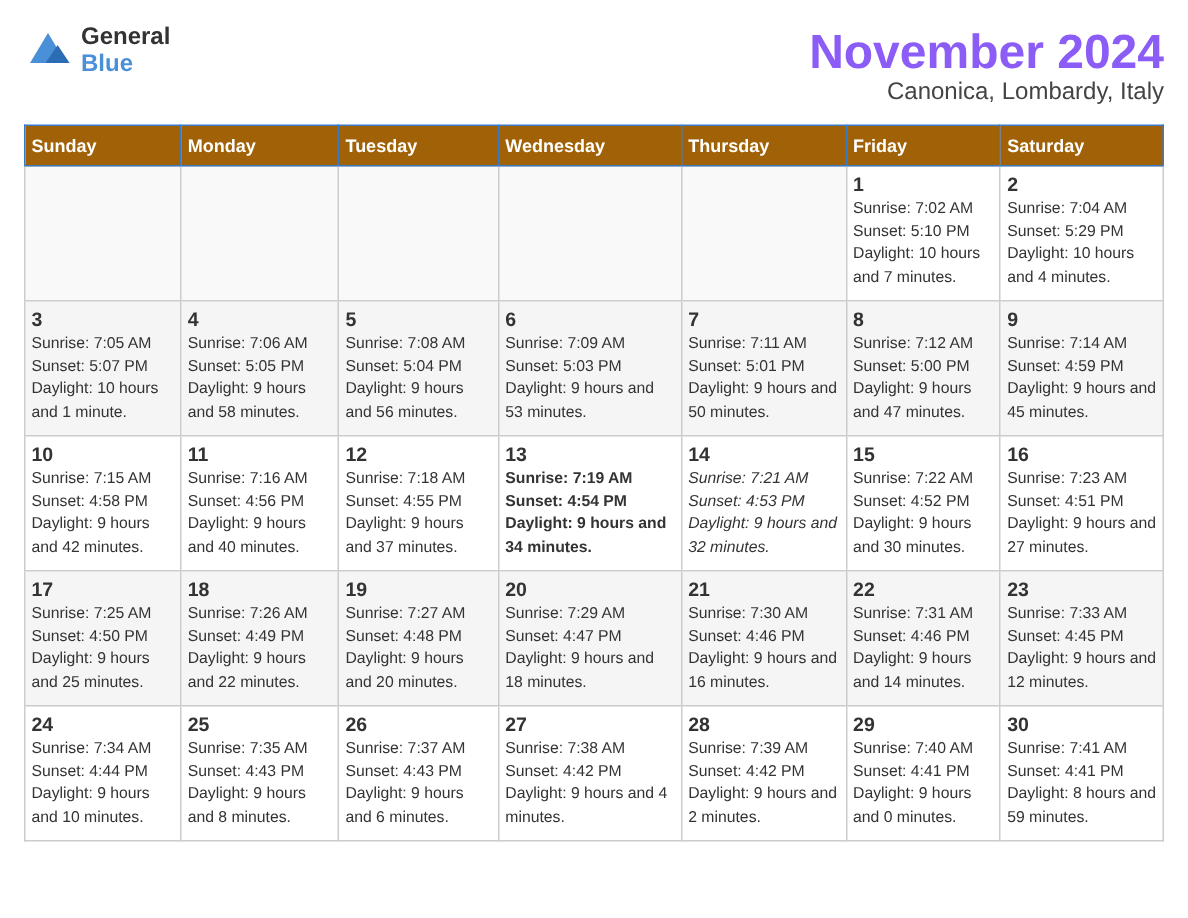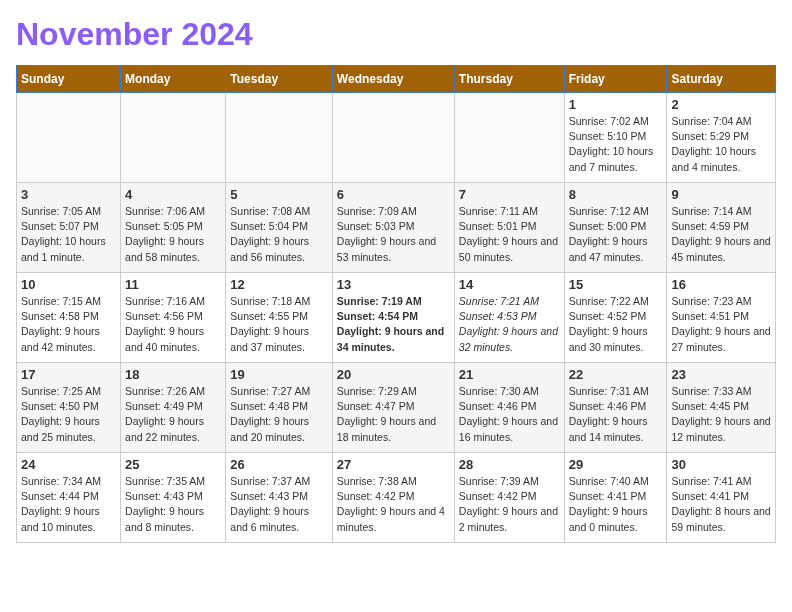"General" div.logo { html: none -> <div> <svg> <polygon></polygon> <polygon></polygon> </svg> <div> <span>General</span> <span>Blue</span> </div> </div> }
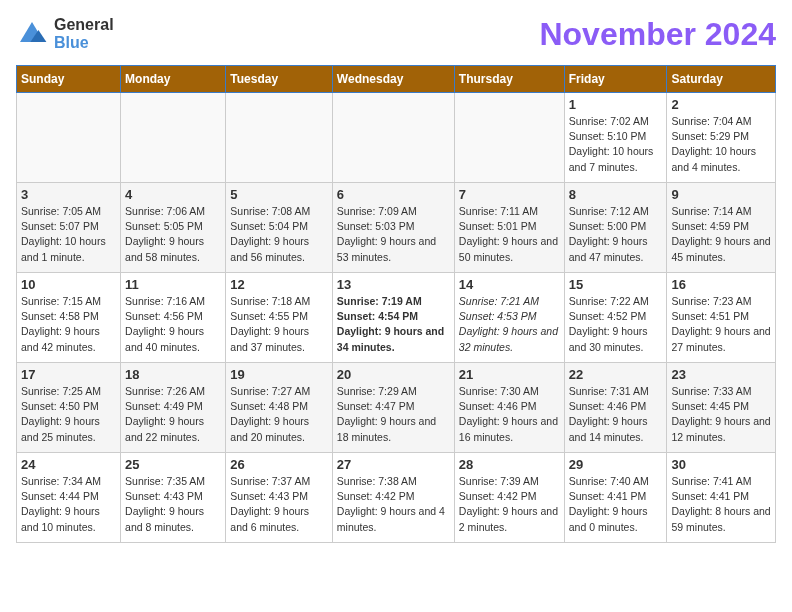"Canonica, Lombardy, Italy" h2 { html: none -> <h2>Canonica, Lombardy, Italy</h2> }
